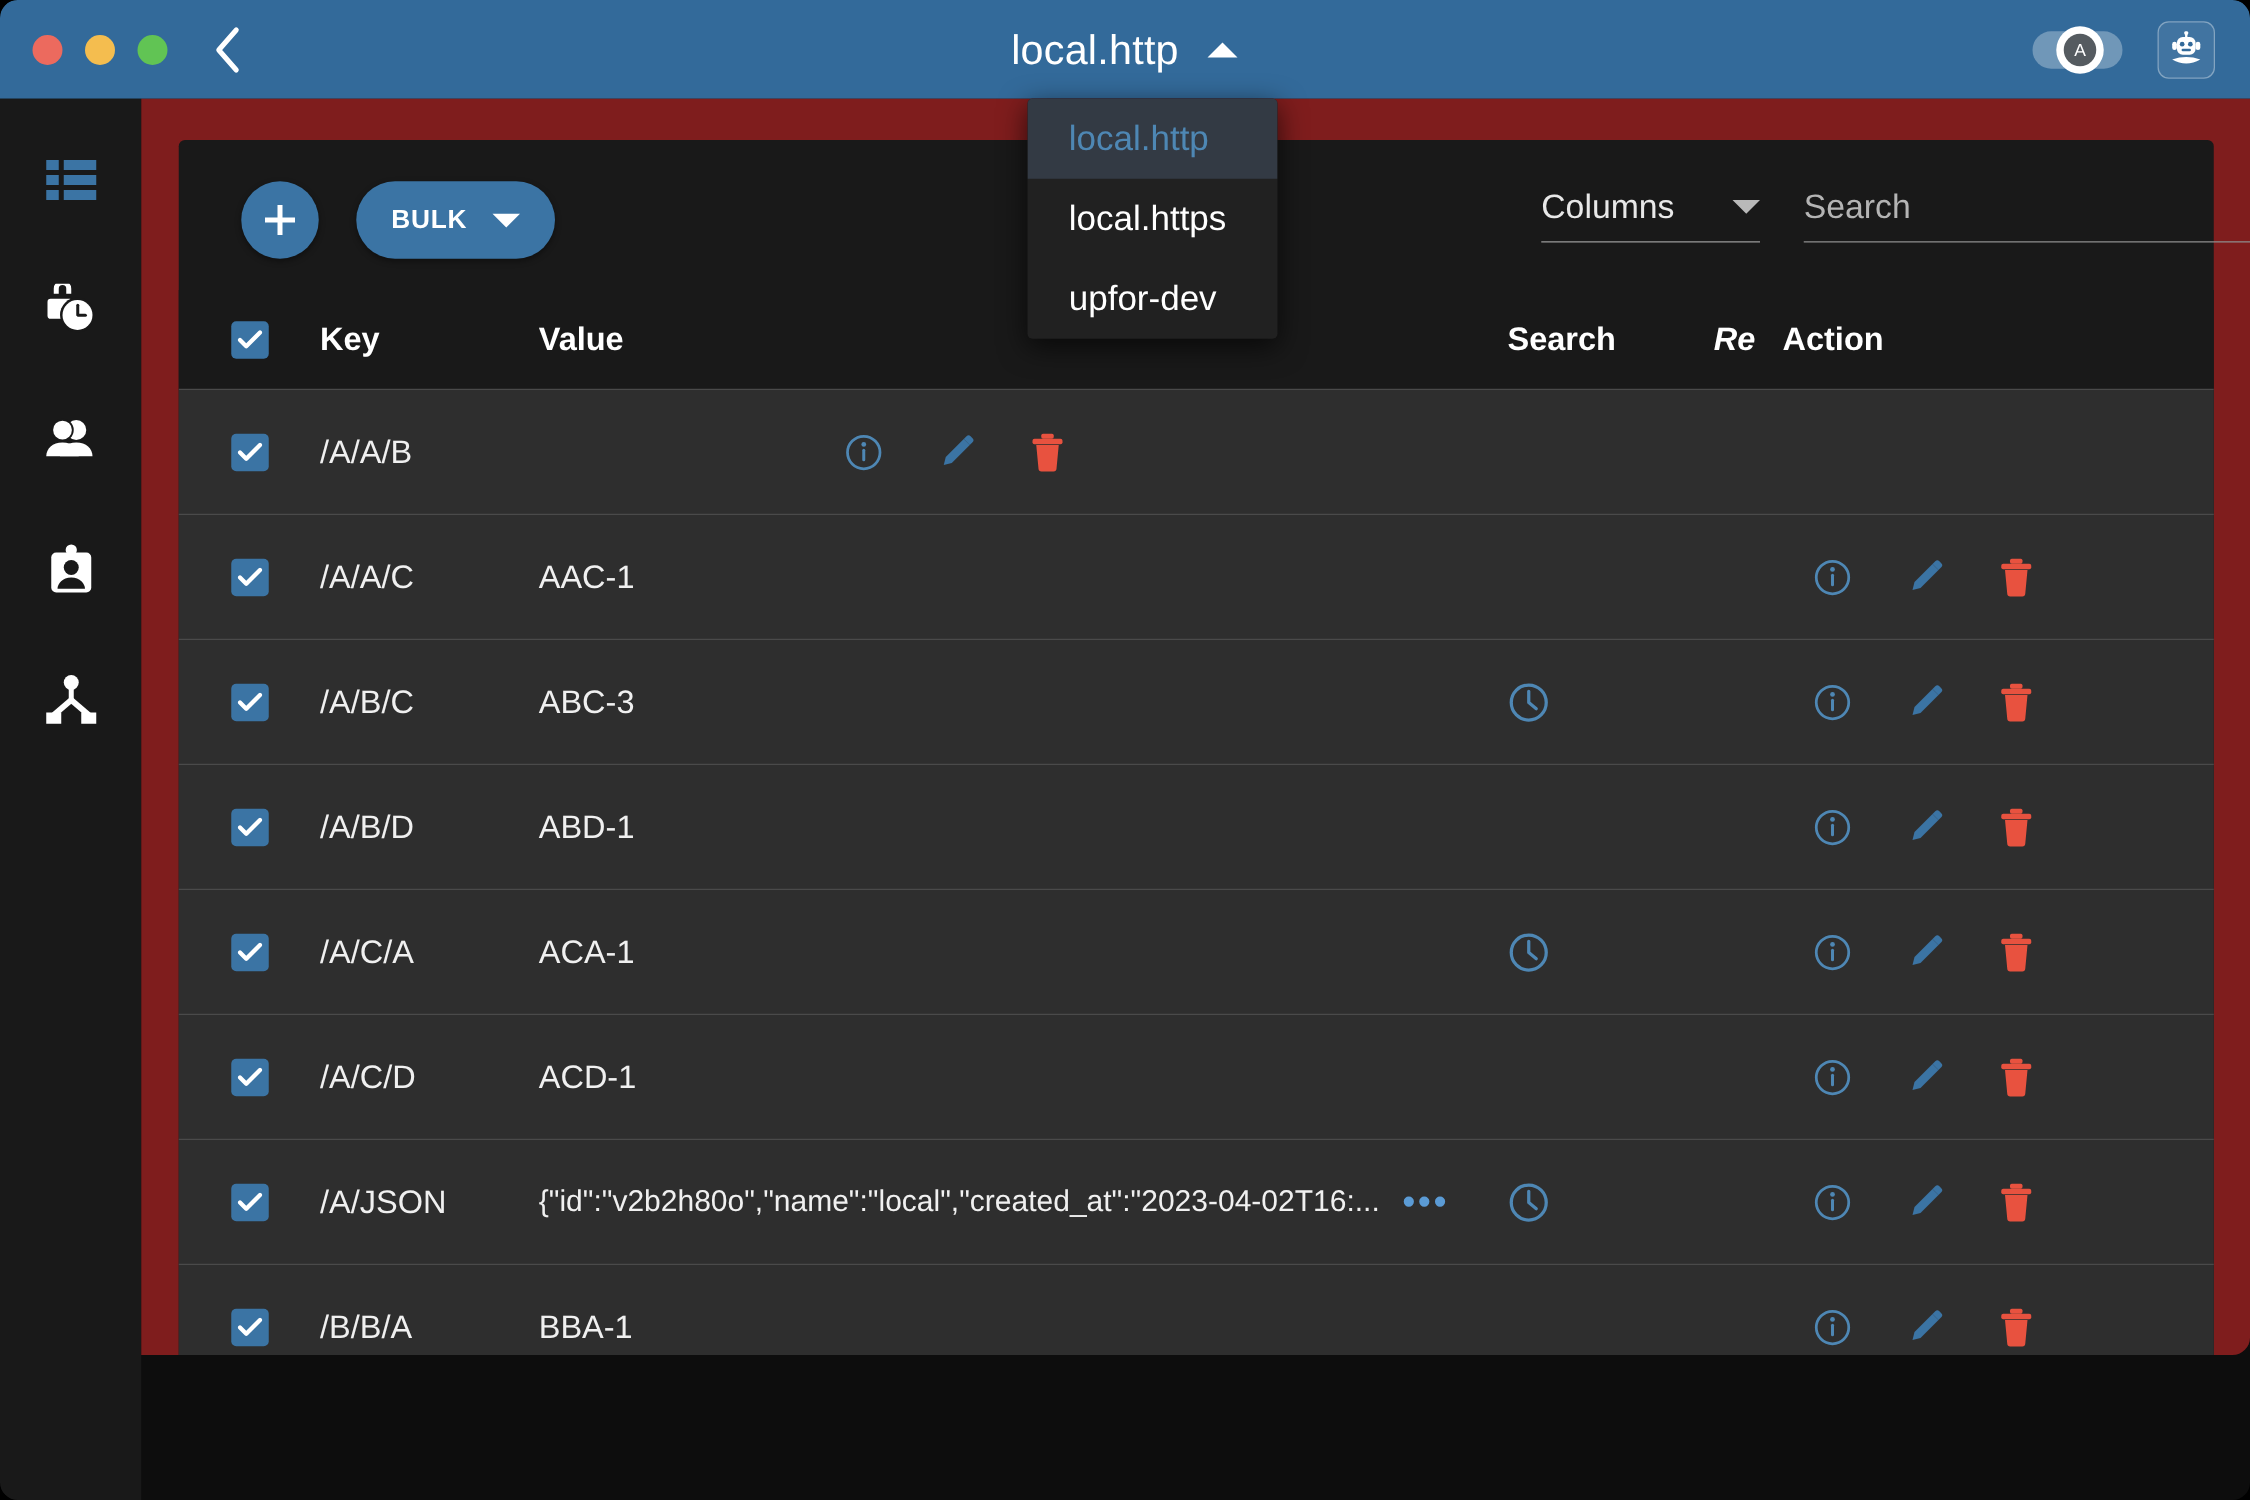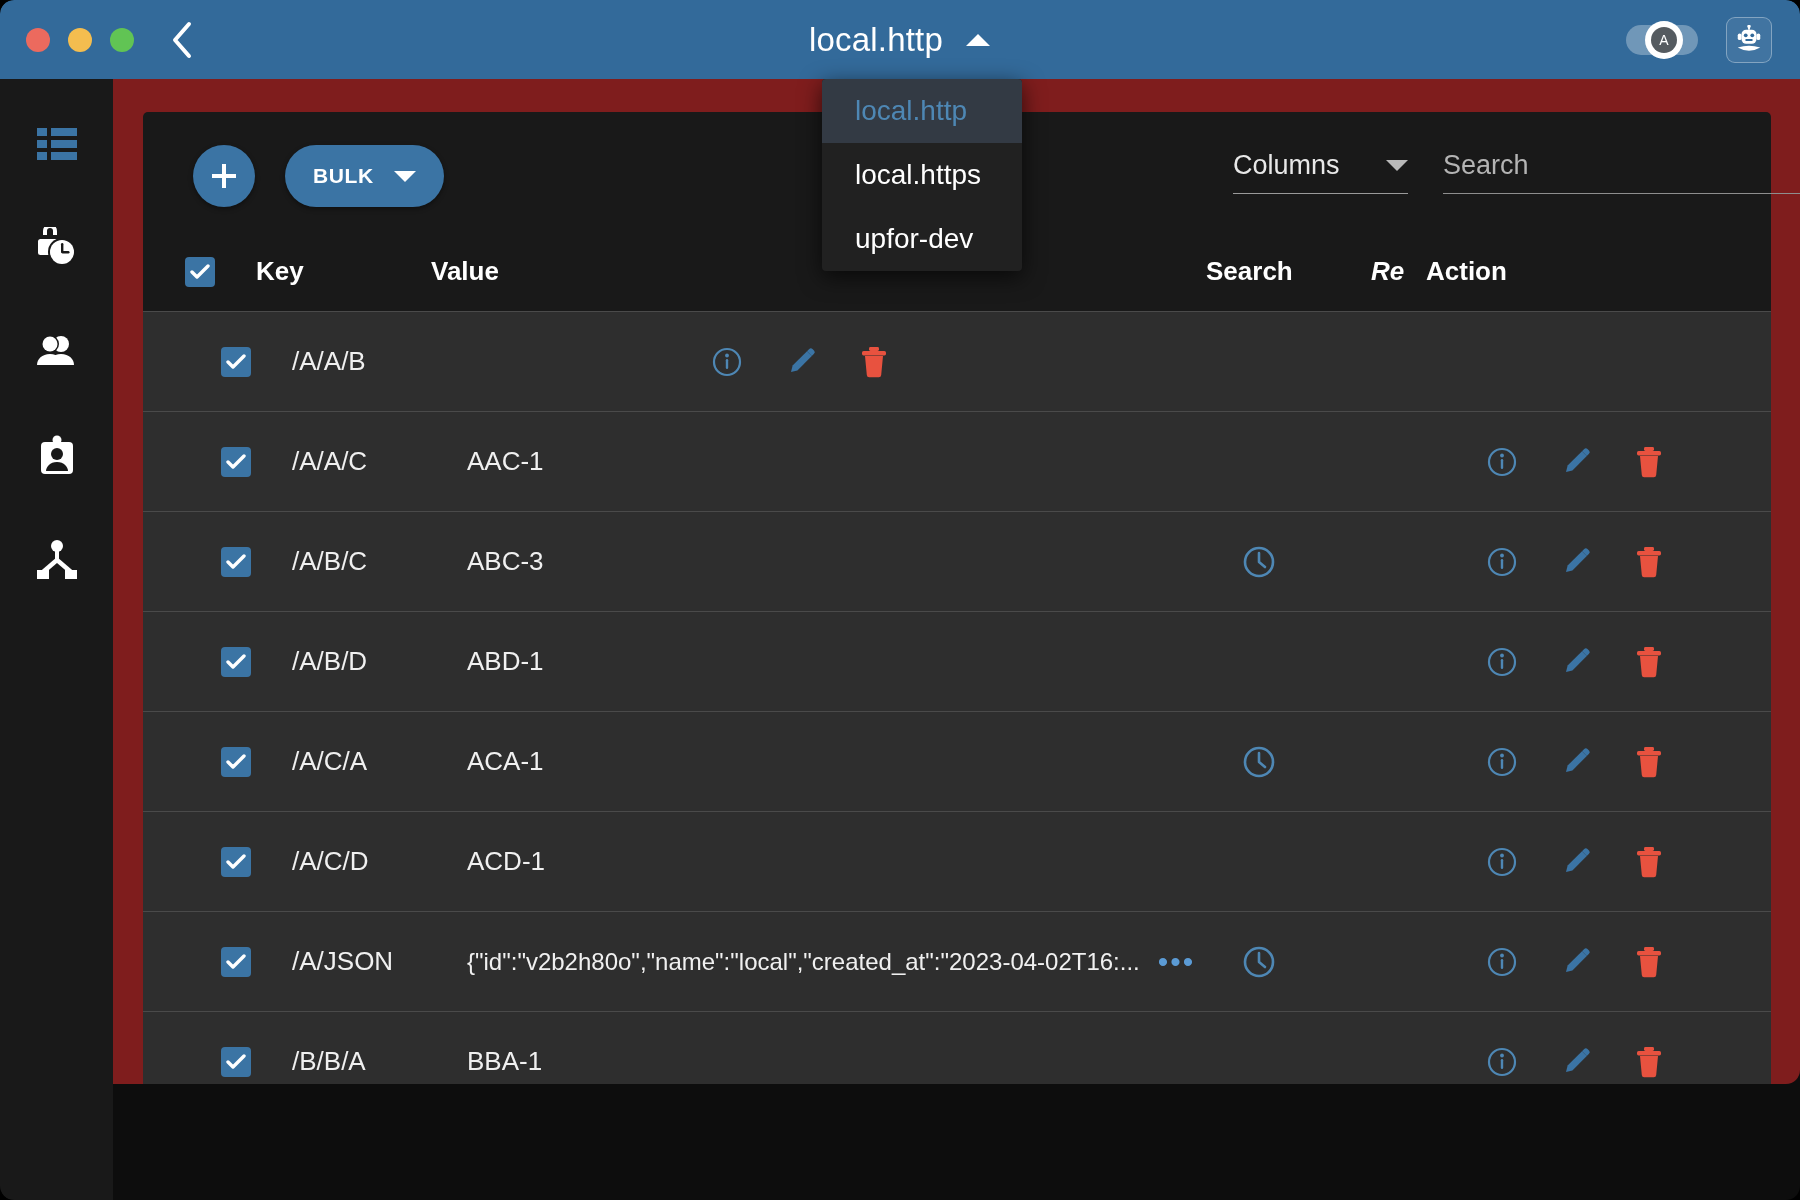"/A/A/B" .row.body { padding-left: 36px -> none }
